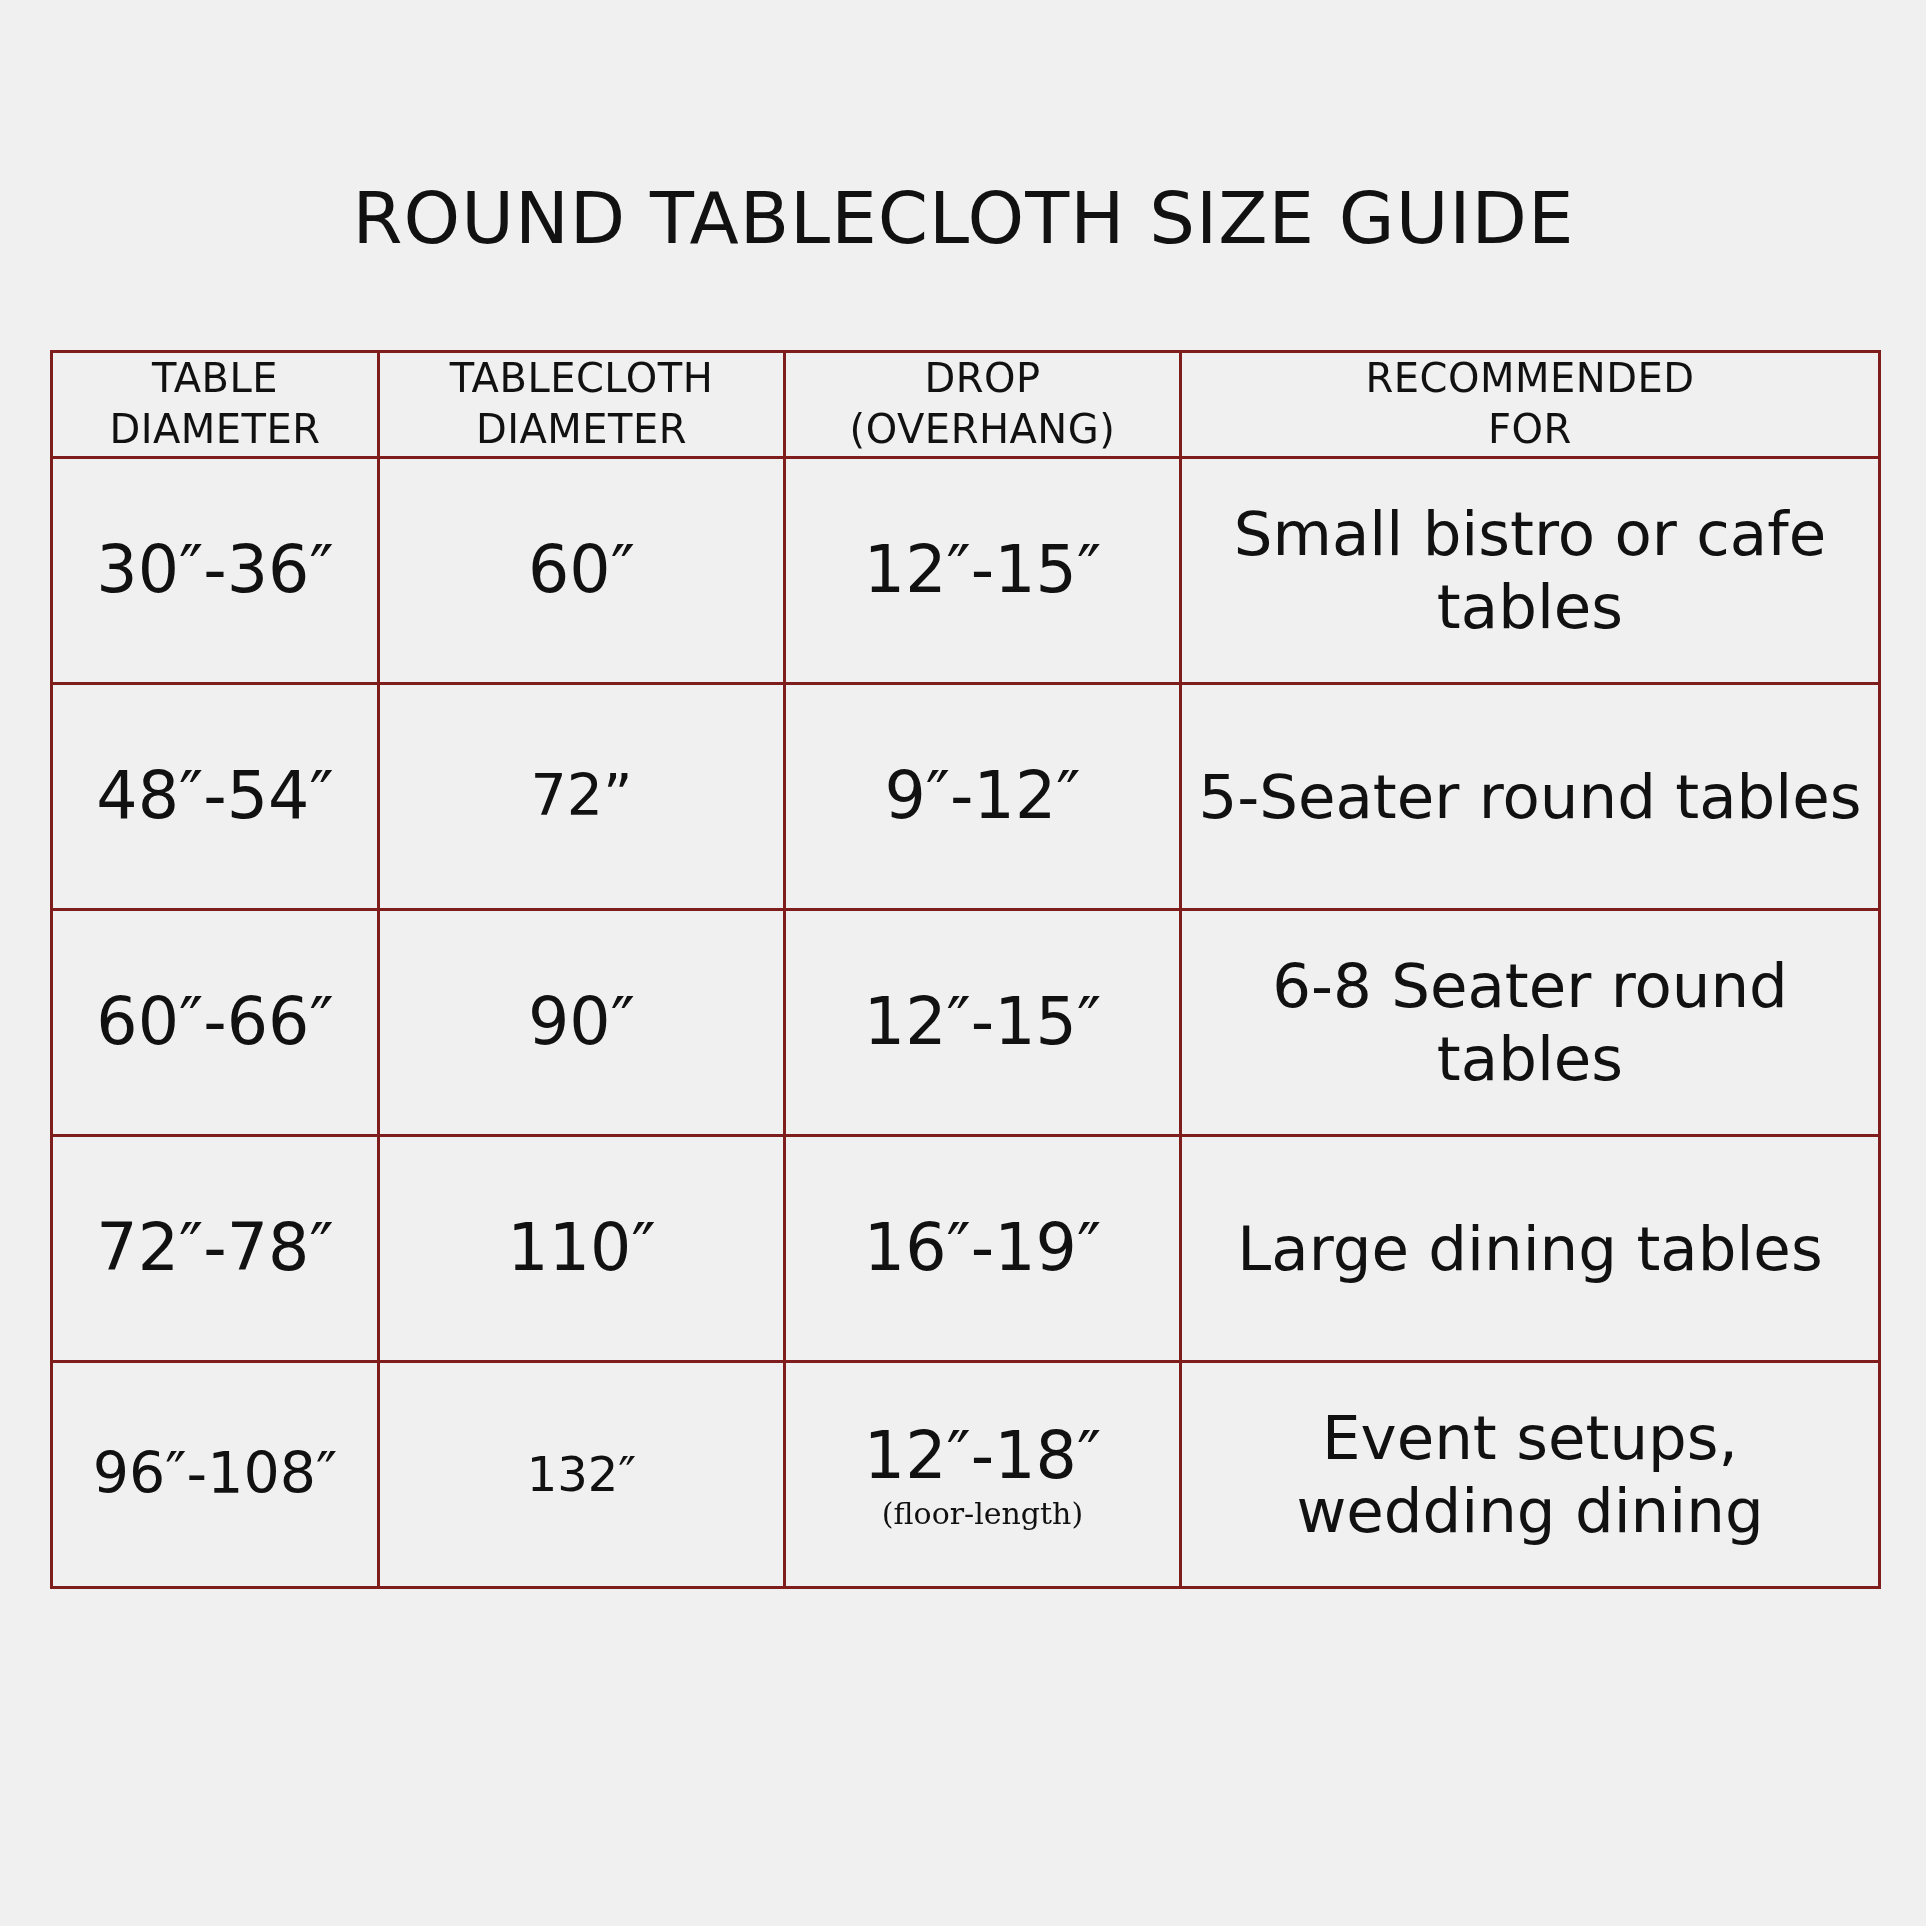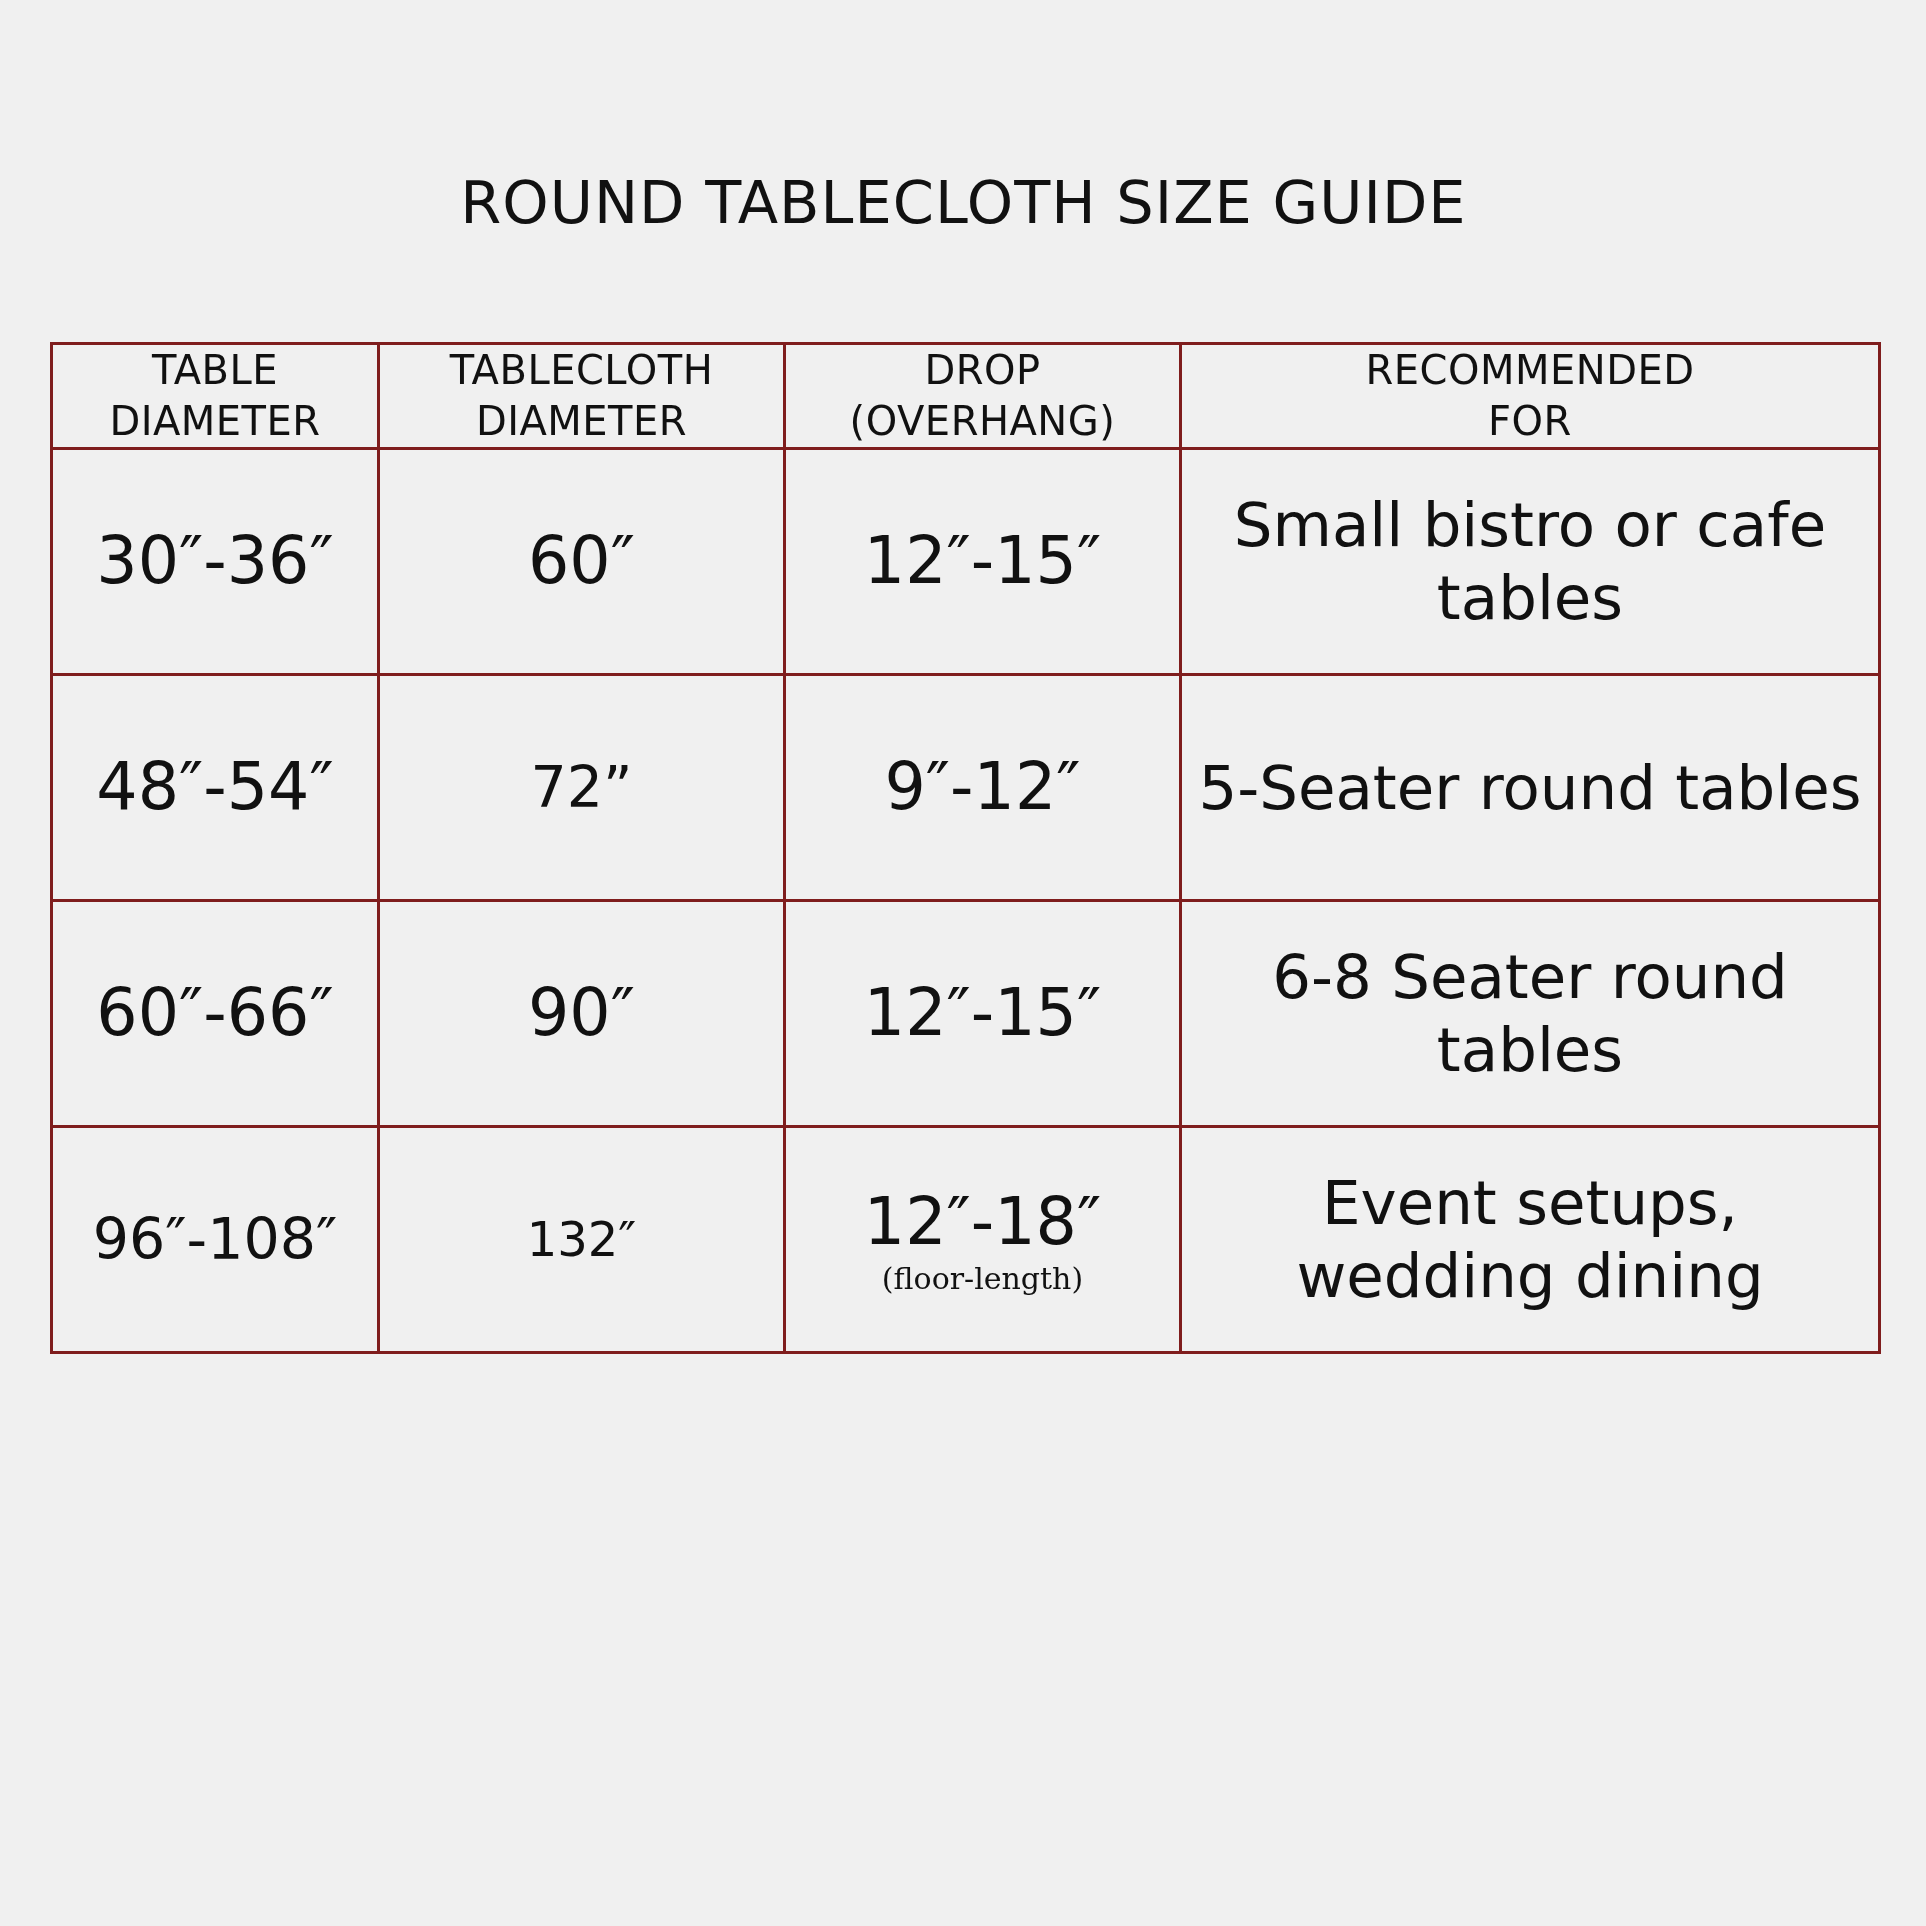"ROUND TABLECLOTH SIZE GUIDE" .title { font-size: 59px -> 72px }
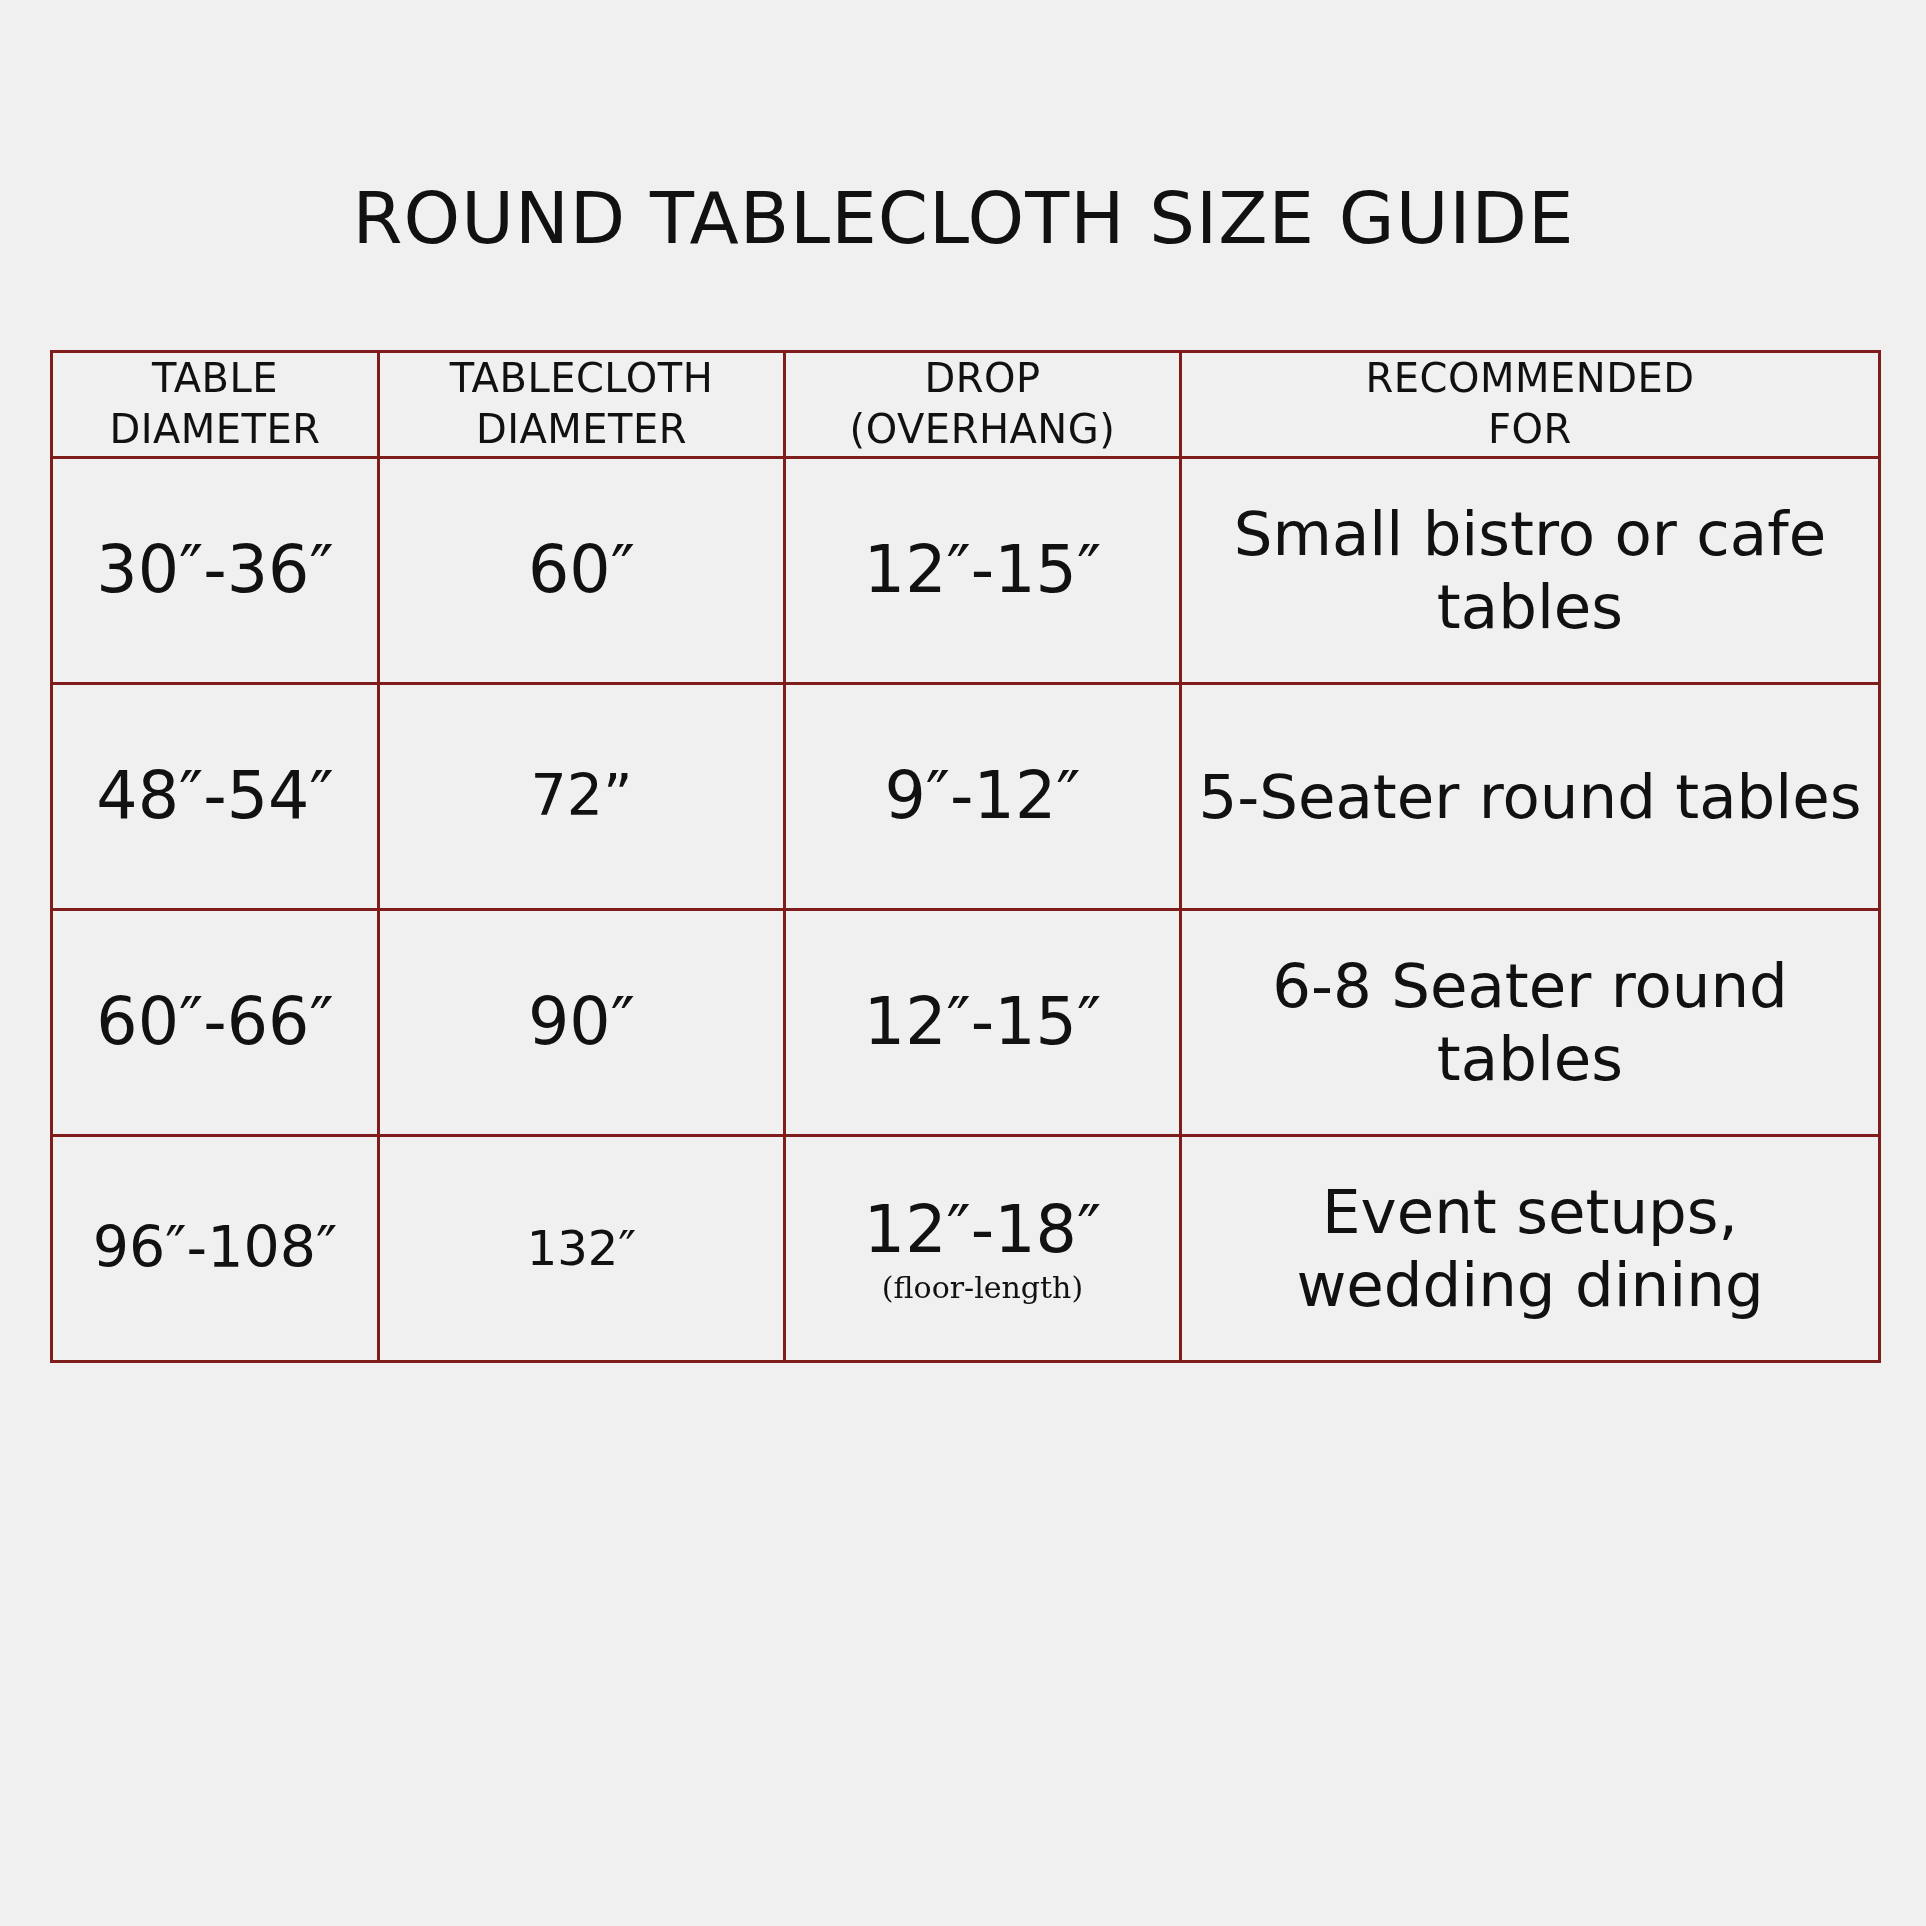"72″-78″" tr { html: none -> <tr> <td>72″-78″</td> <td>110″</td> <td>16″-19″</td> <td>Large dining tables</td> </tr> }
